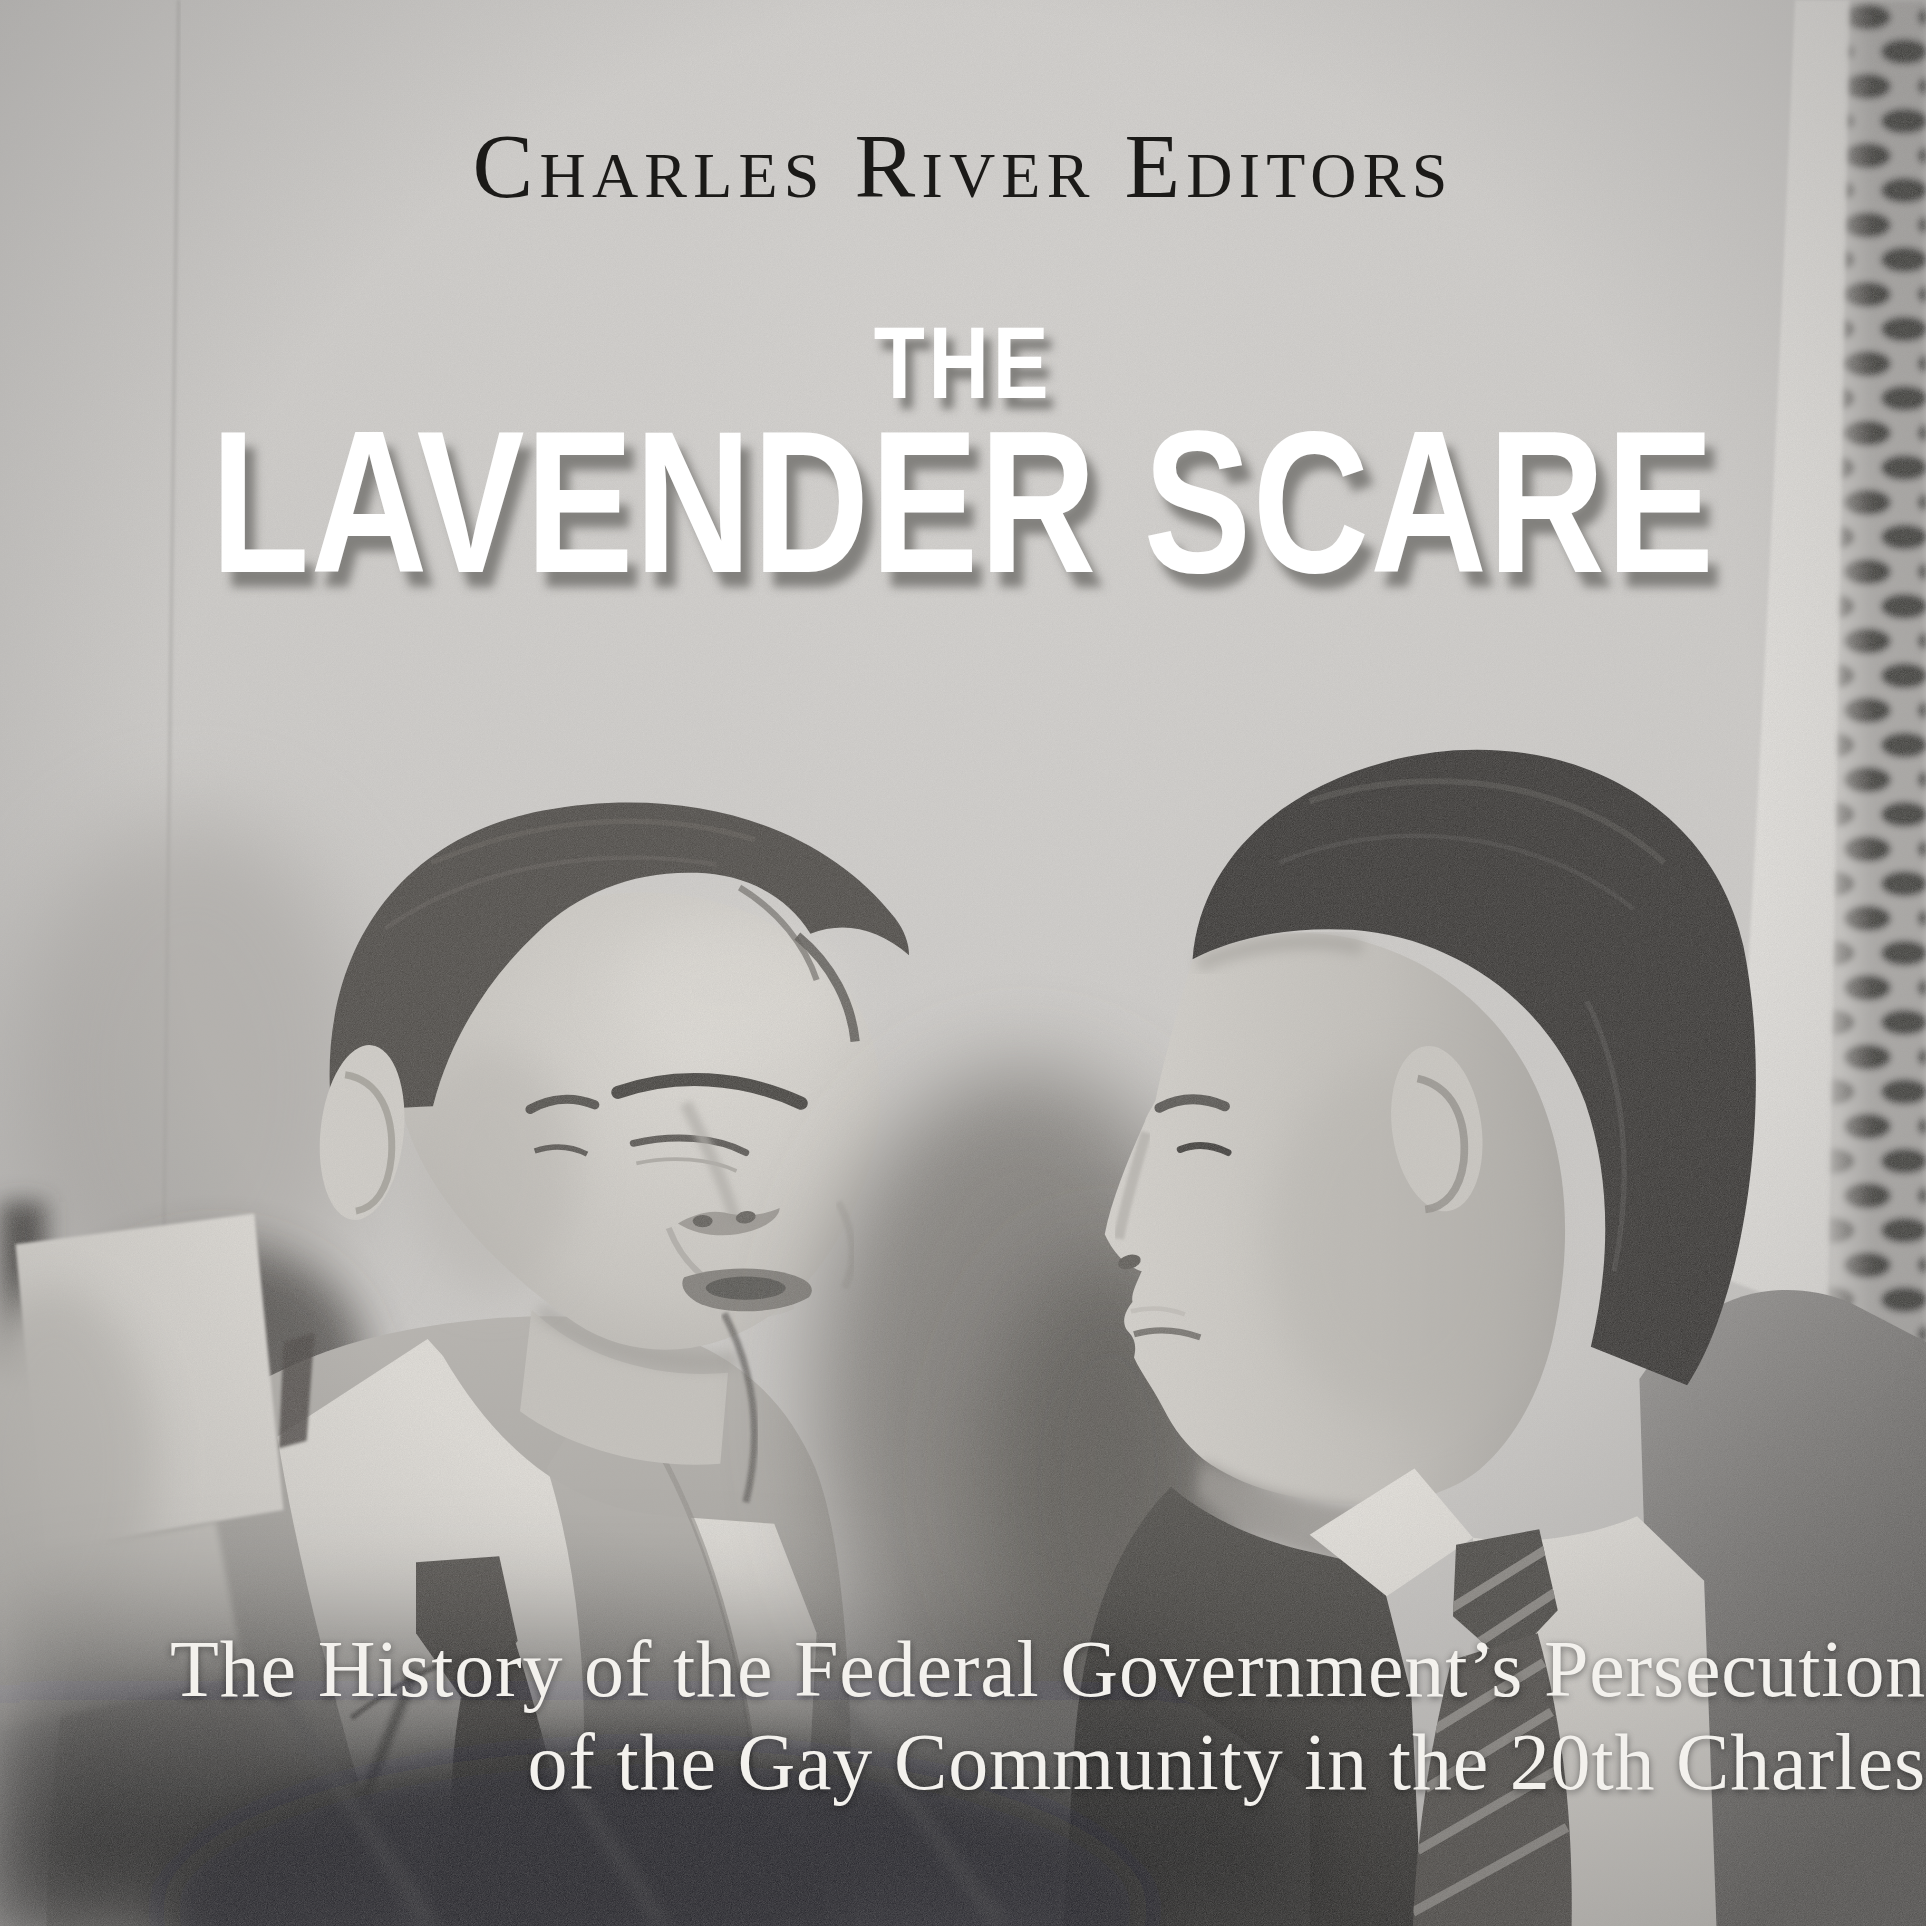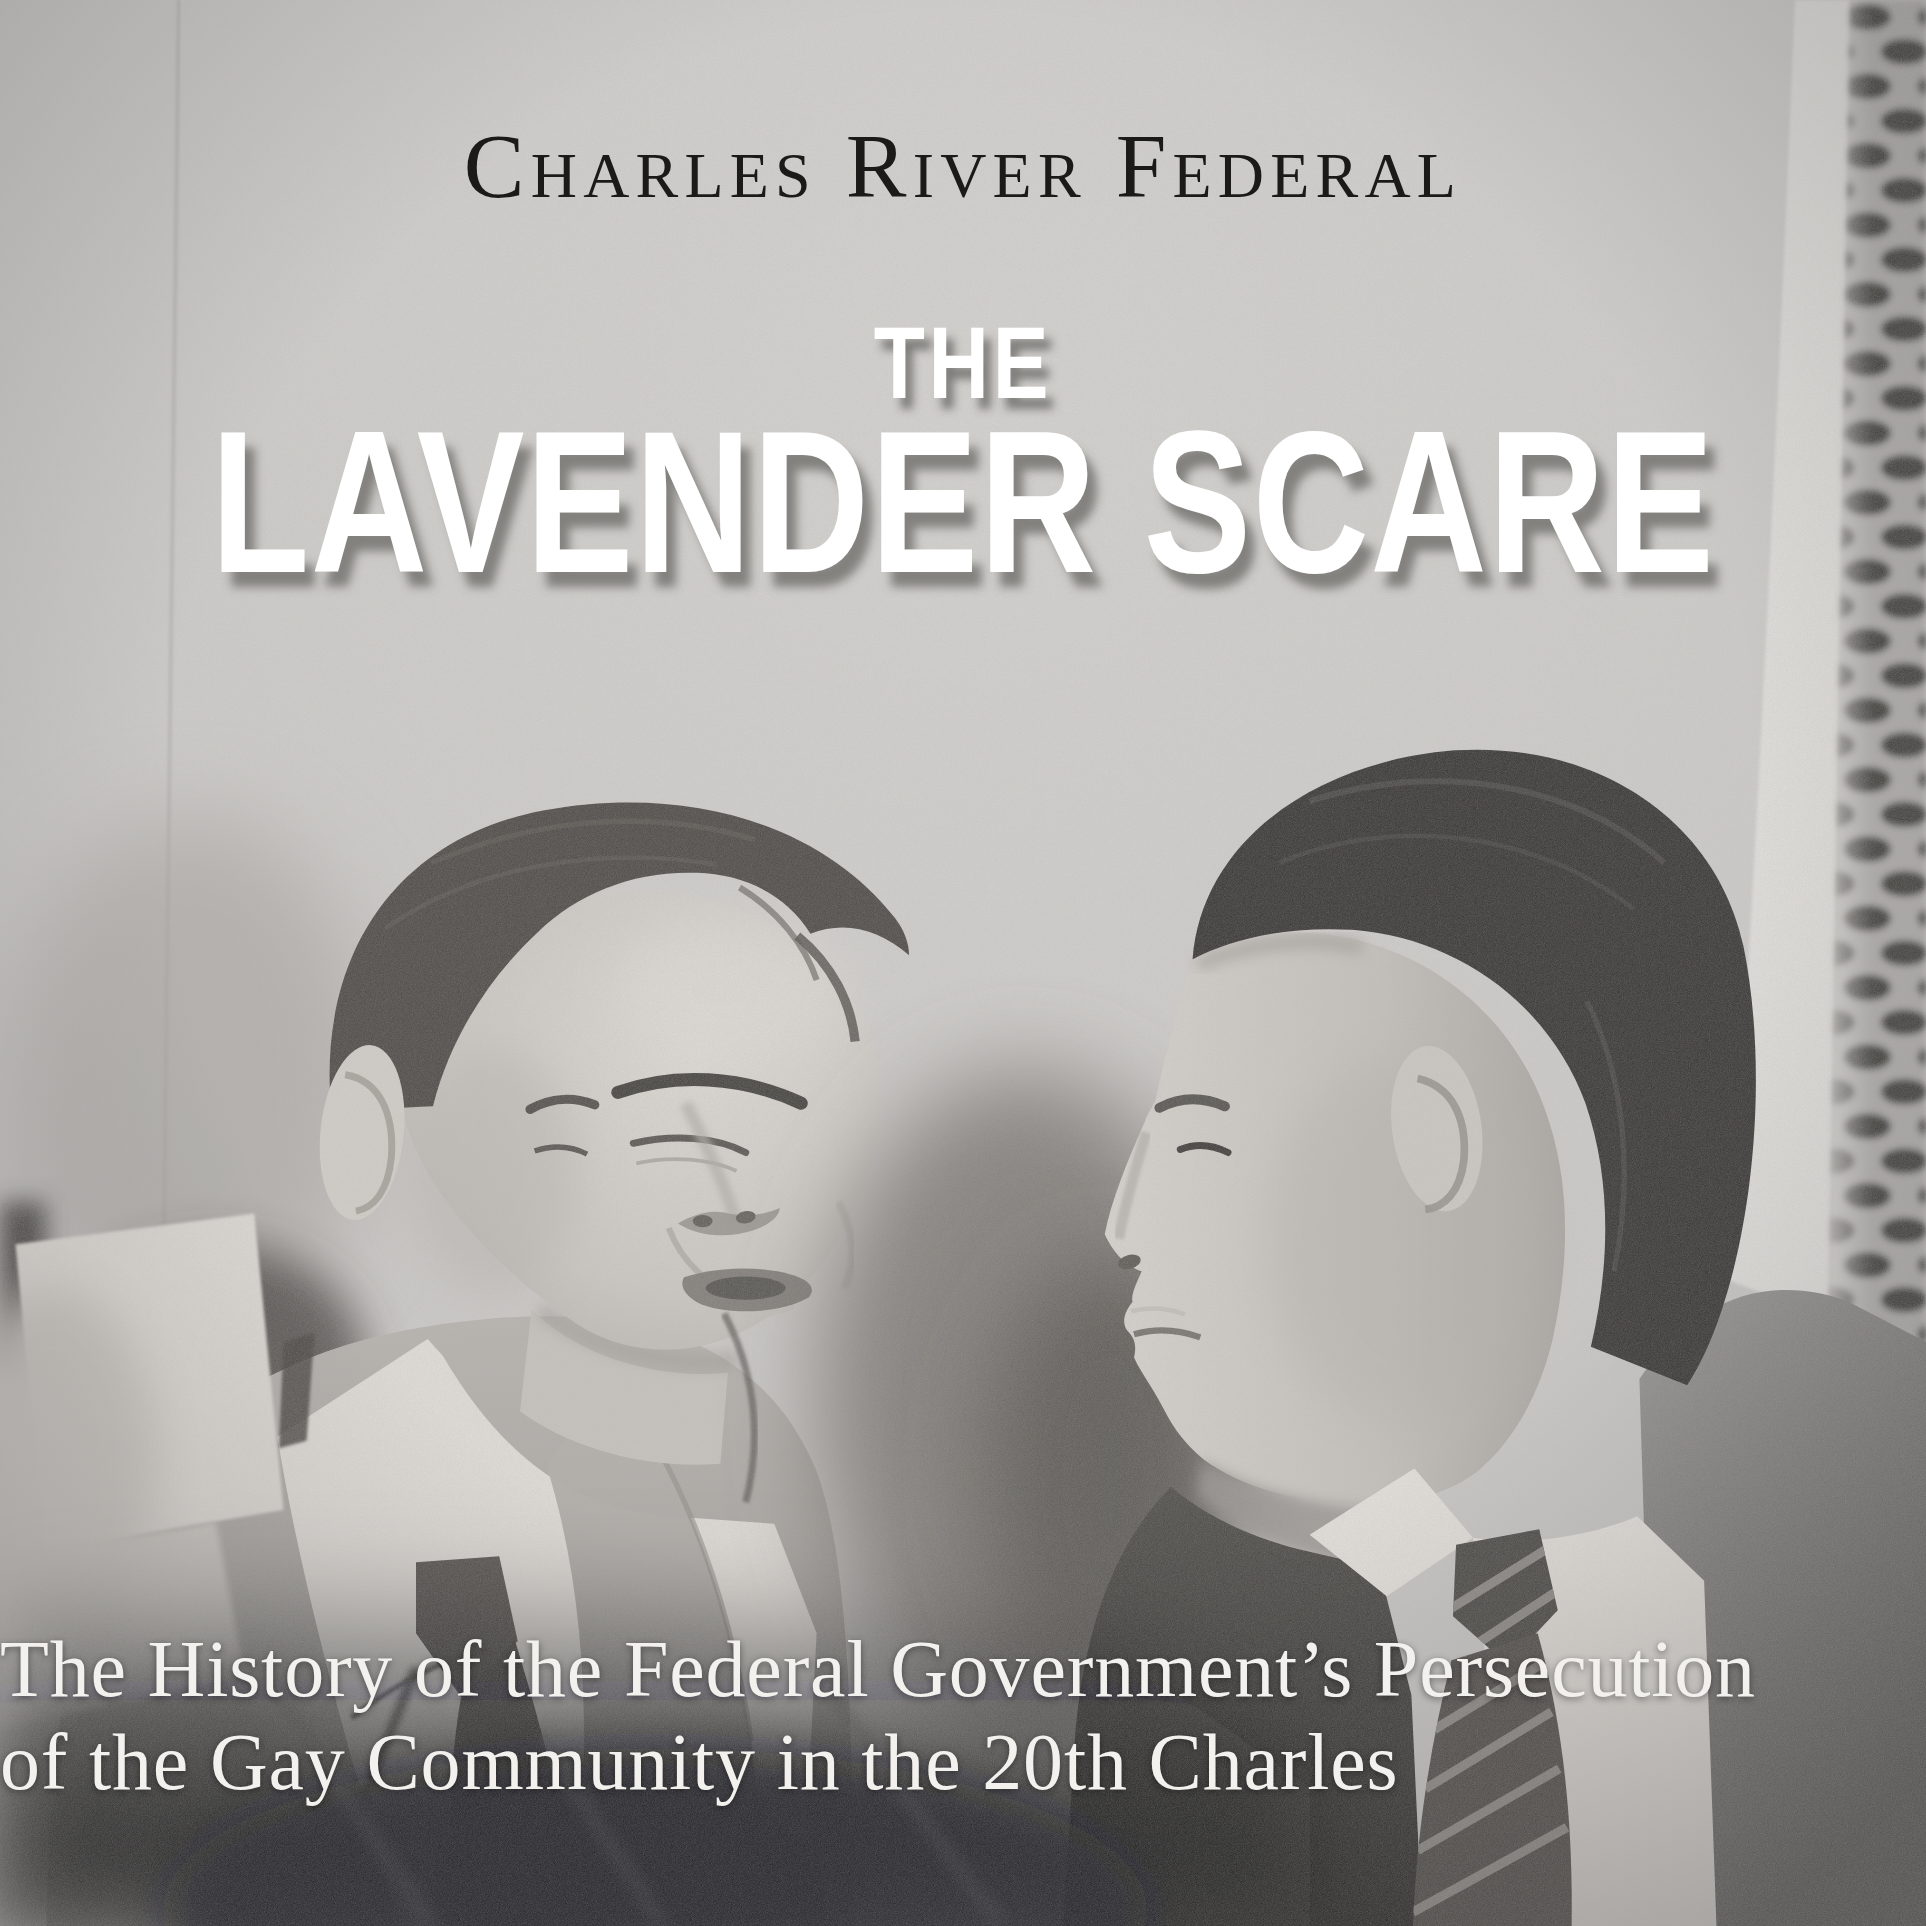"Charles River Federal" div.publisher { text: Federal -> Editors }
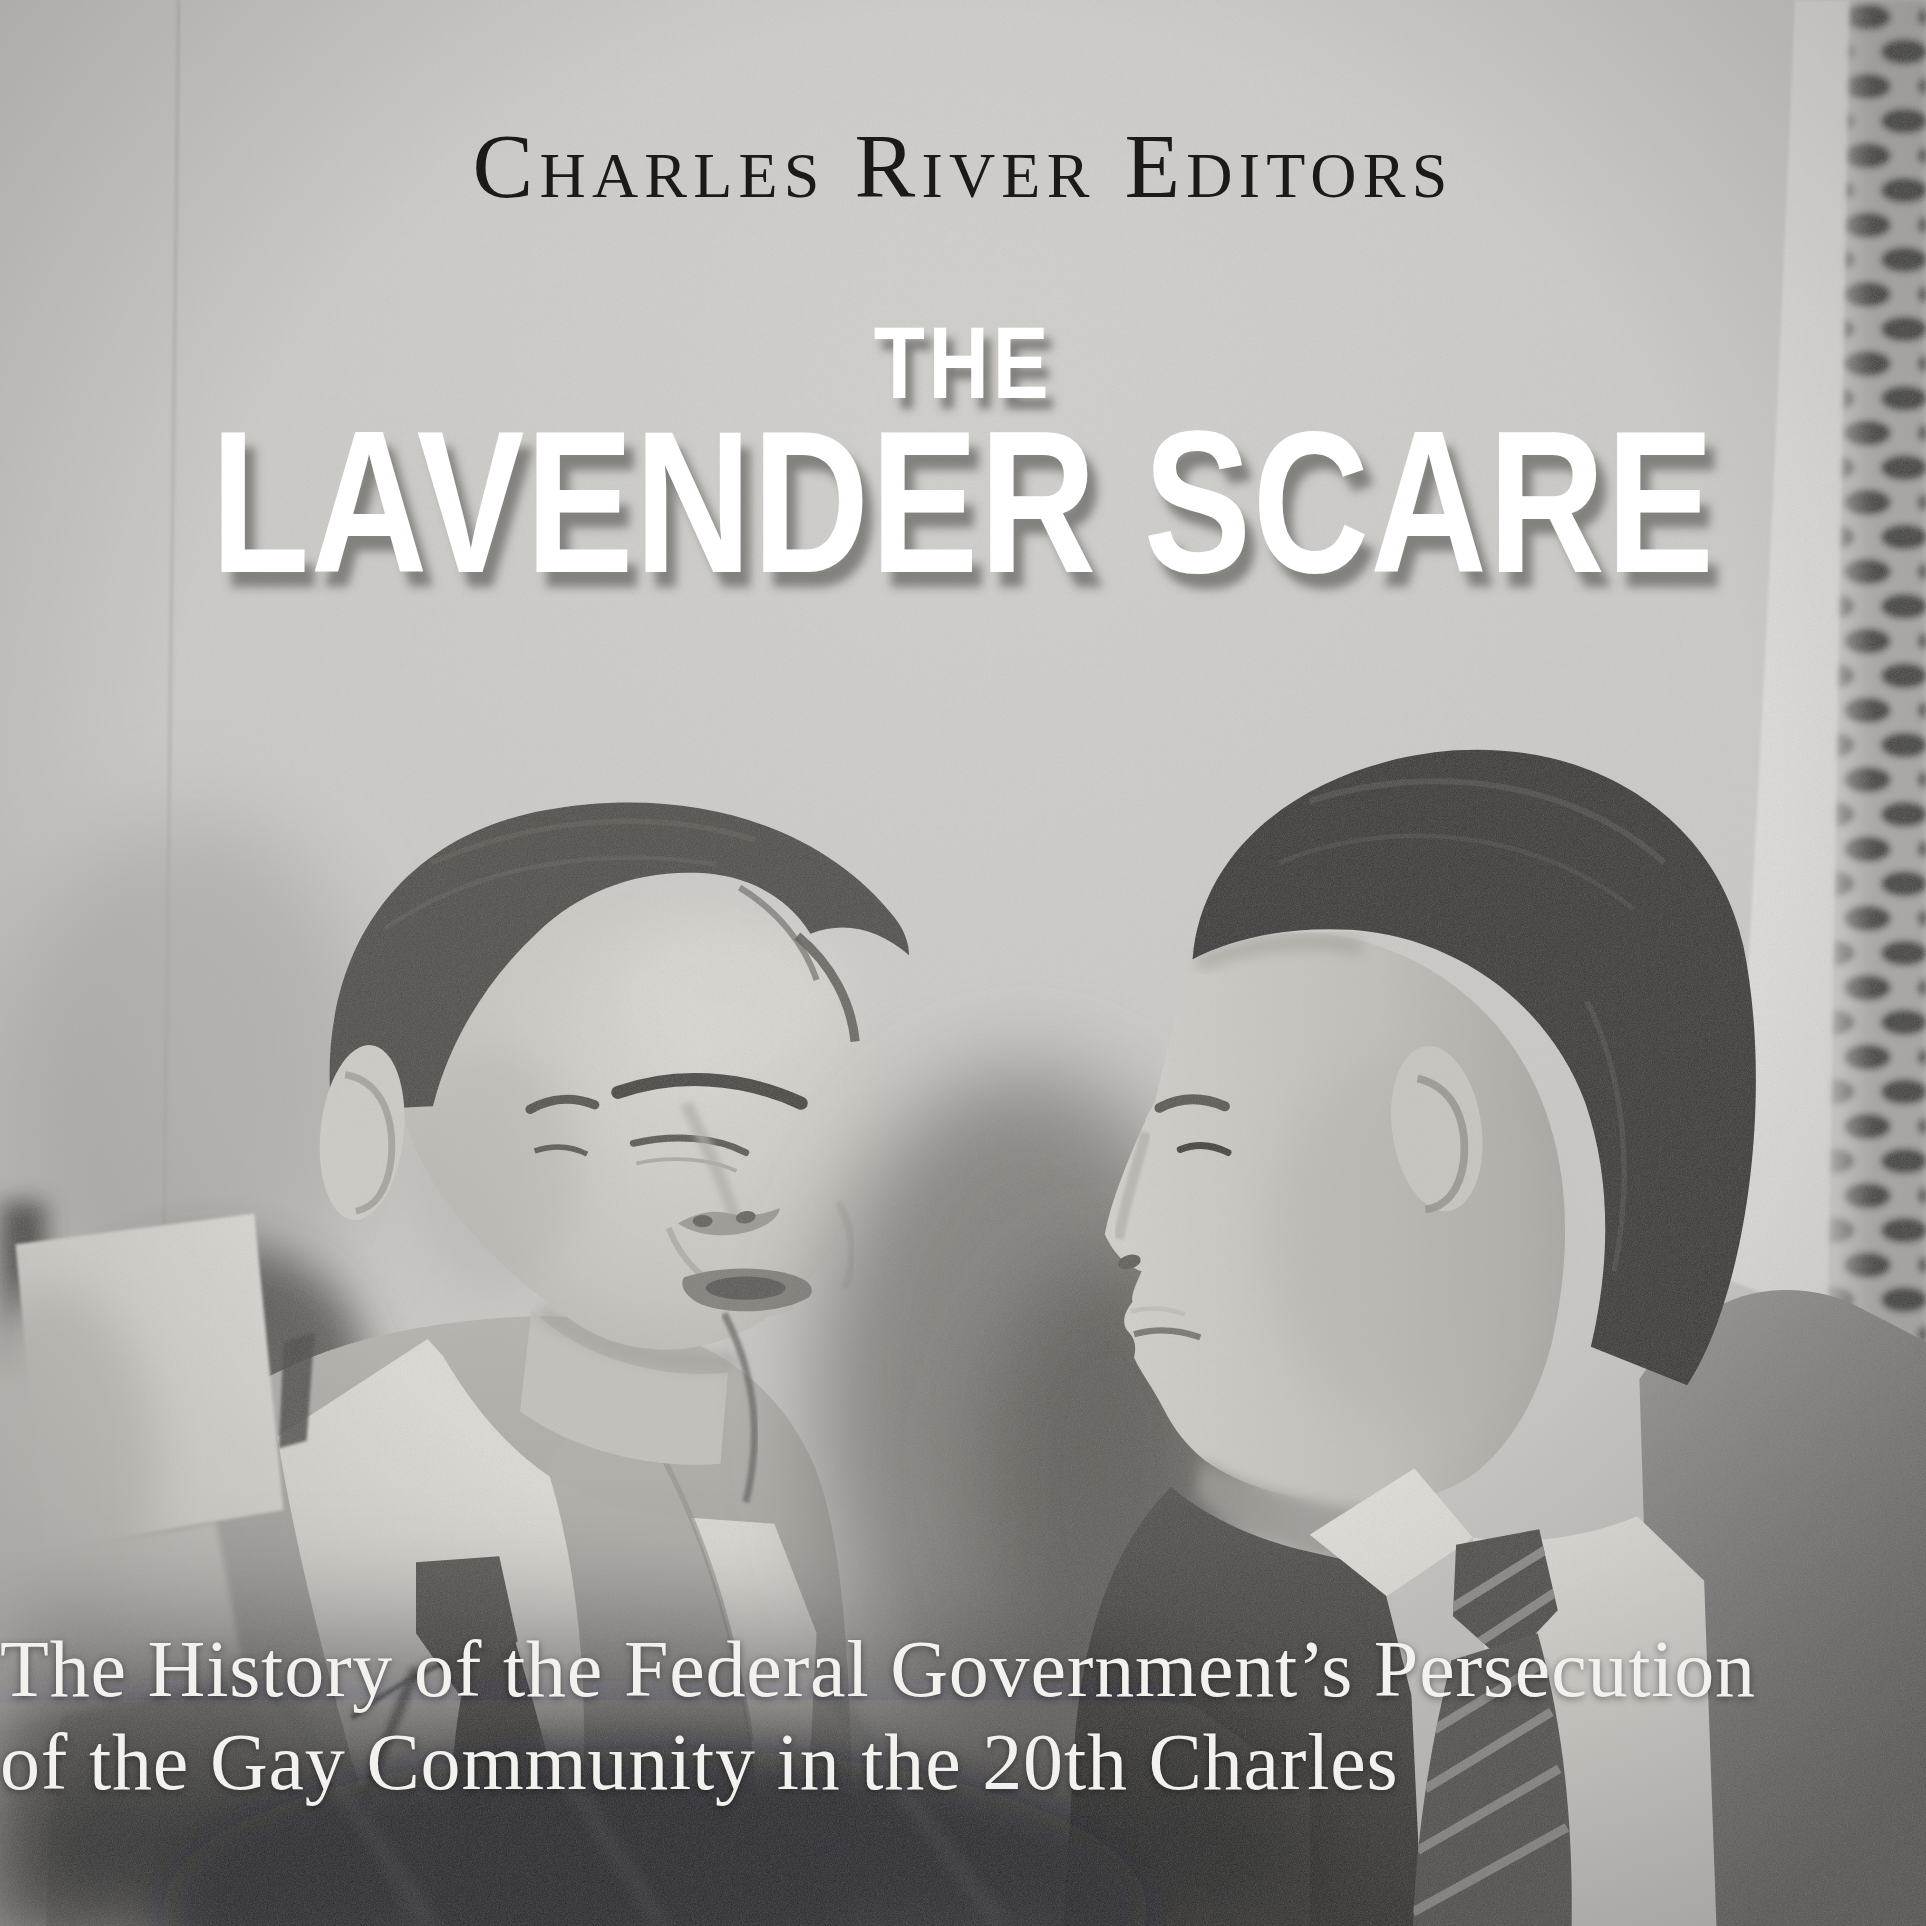"The History of the Federal" .subtitle { text-align: left -> right }
